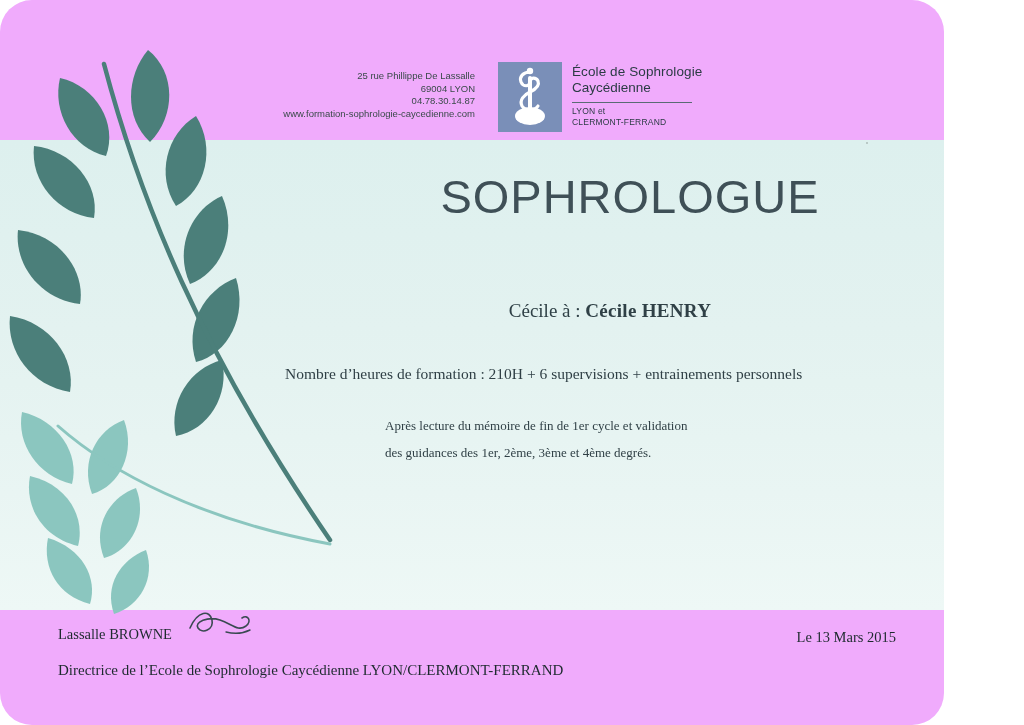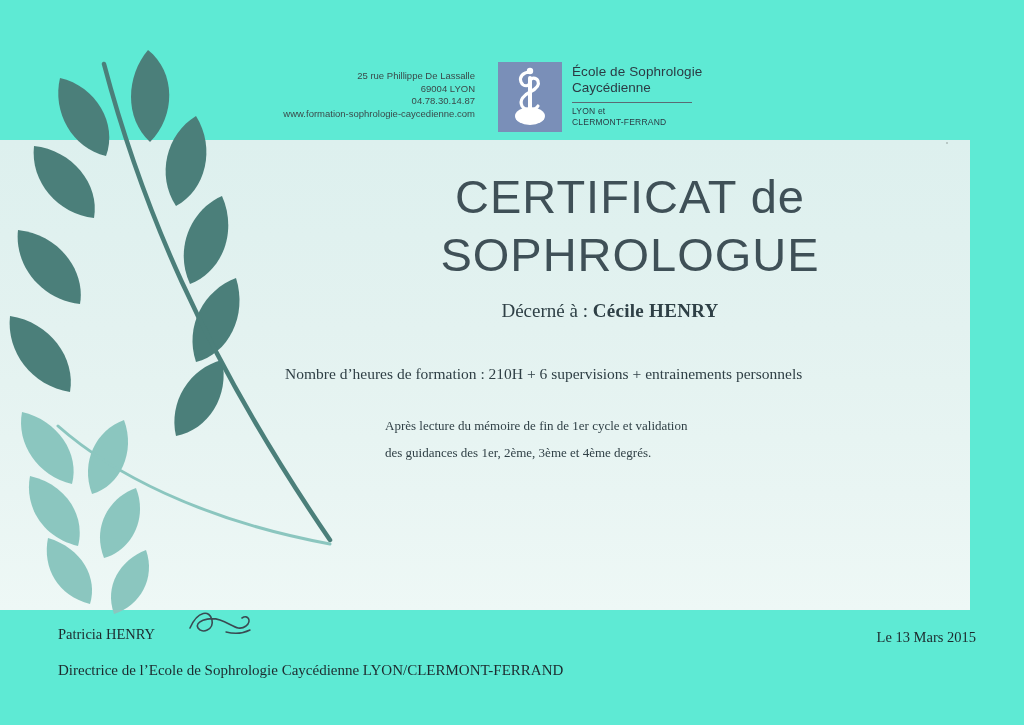"25 rue Phillippe De Lassalle" #page { background: #5eead4 -> #f0abfc; border-radius: none -> 32px; width: 1024px -> 944px }
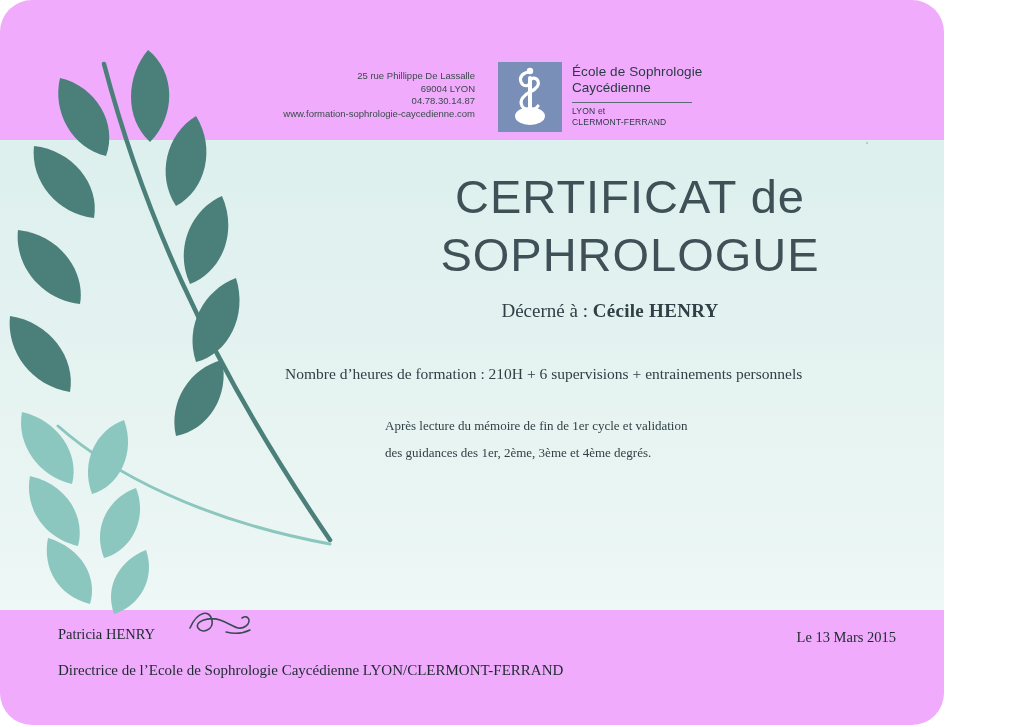"CERTIFICAT de" span { html: <span>CERTIFICAT de</span> -> none }
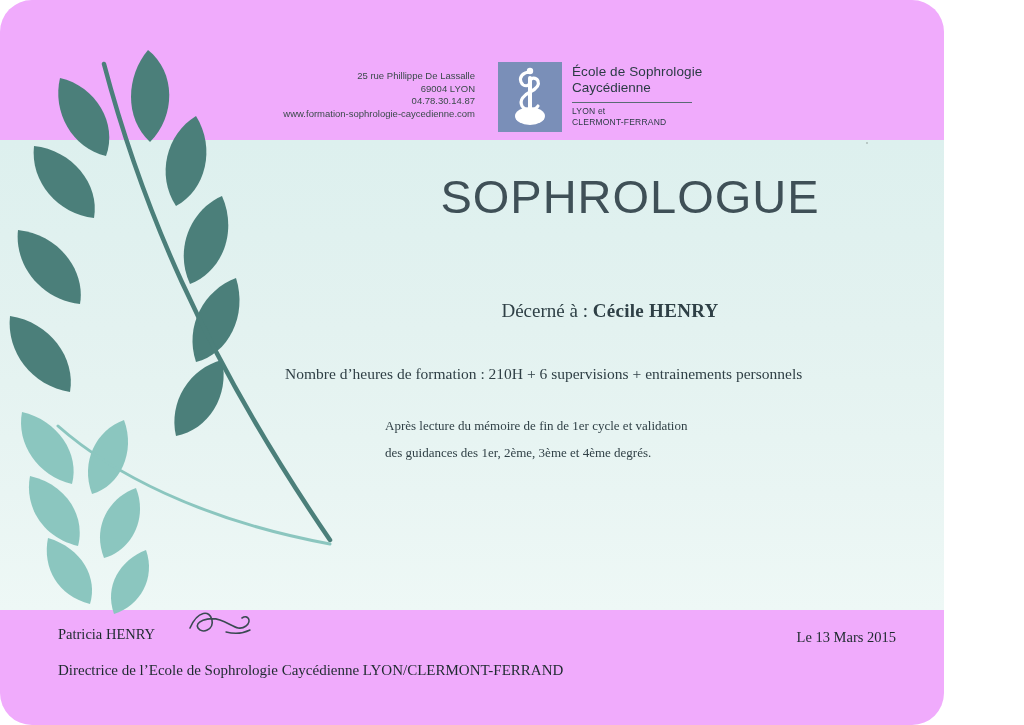"Décerné à :" span { text: Décerné -> Cécile }
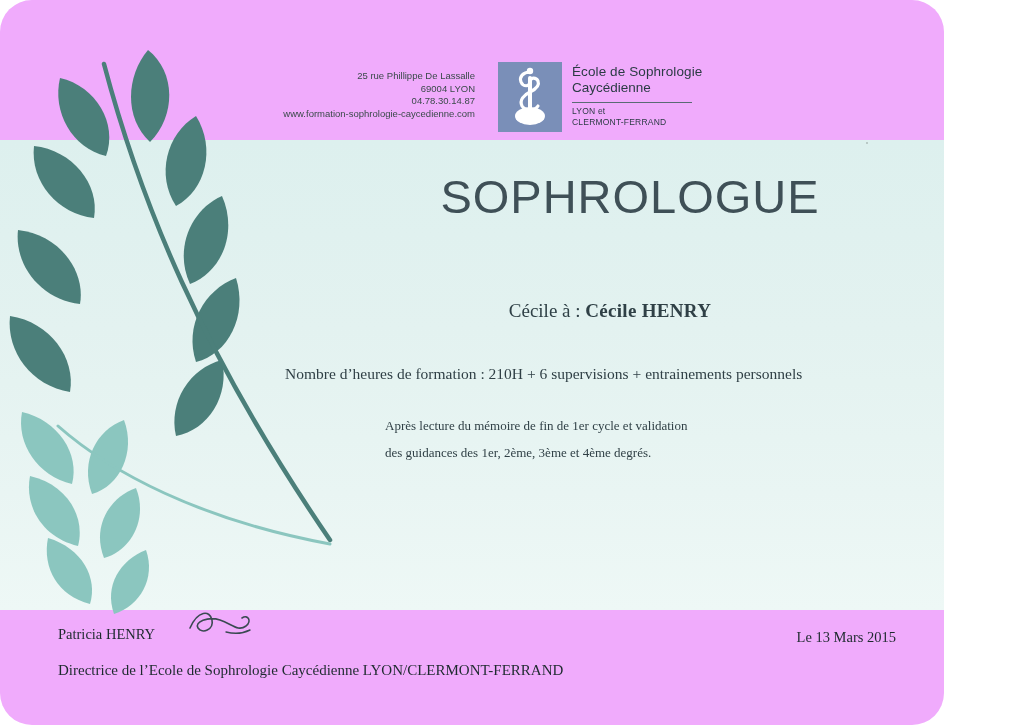"Patricia HENRY" div.sig-name { text: Patricia HENRY -> Lassalle BROWNE }
